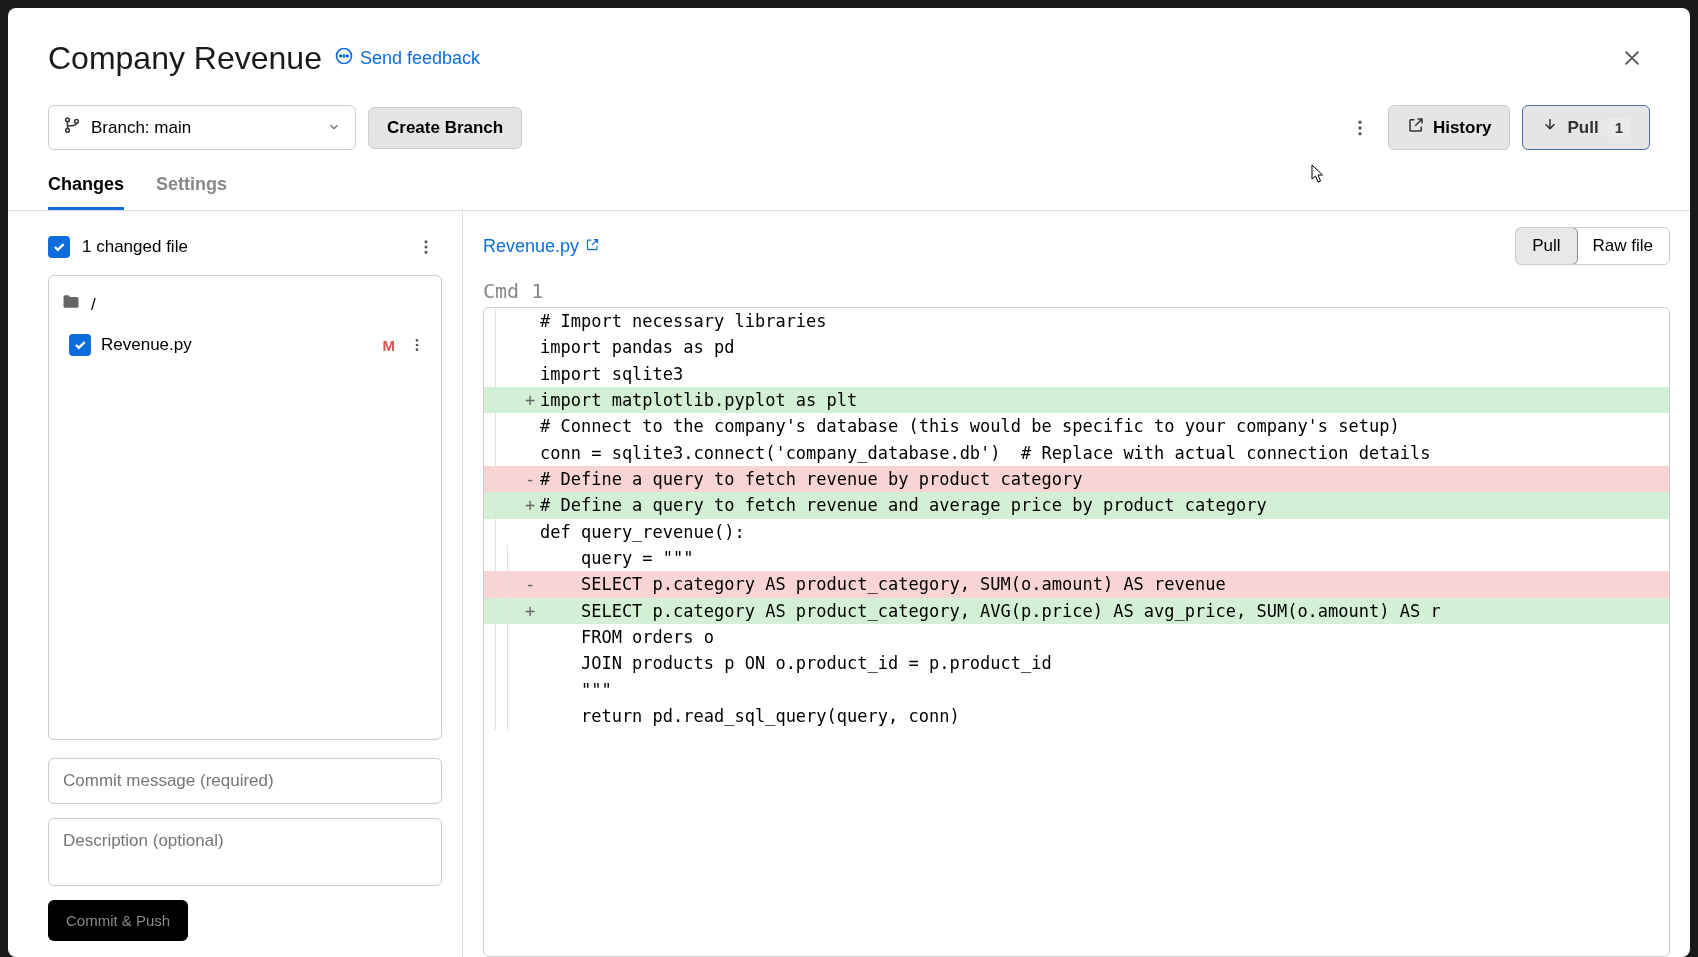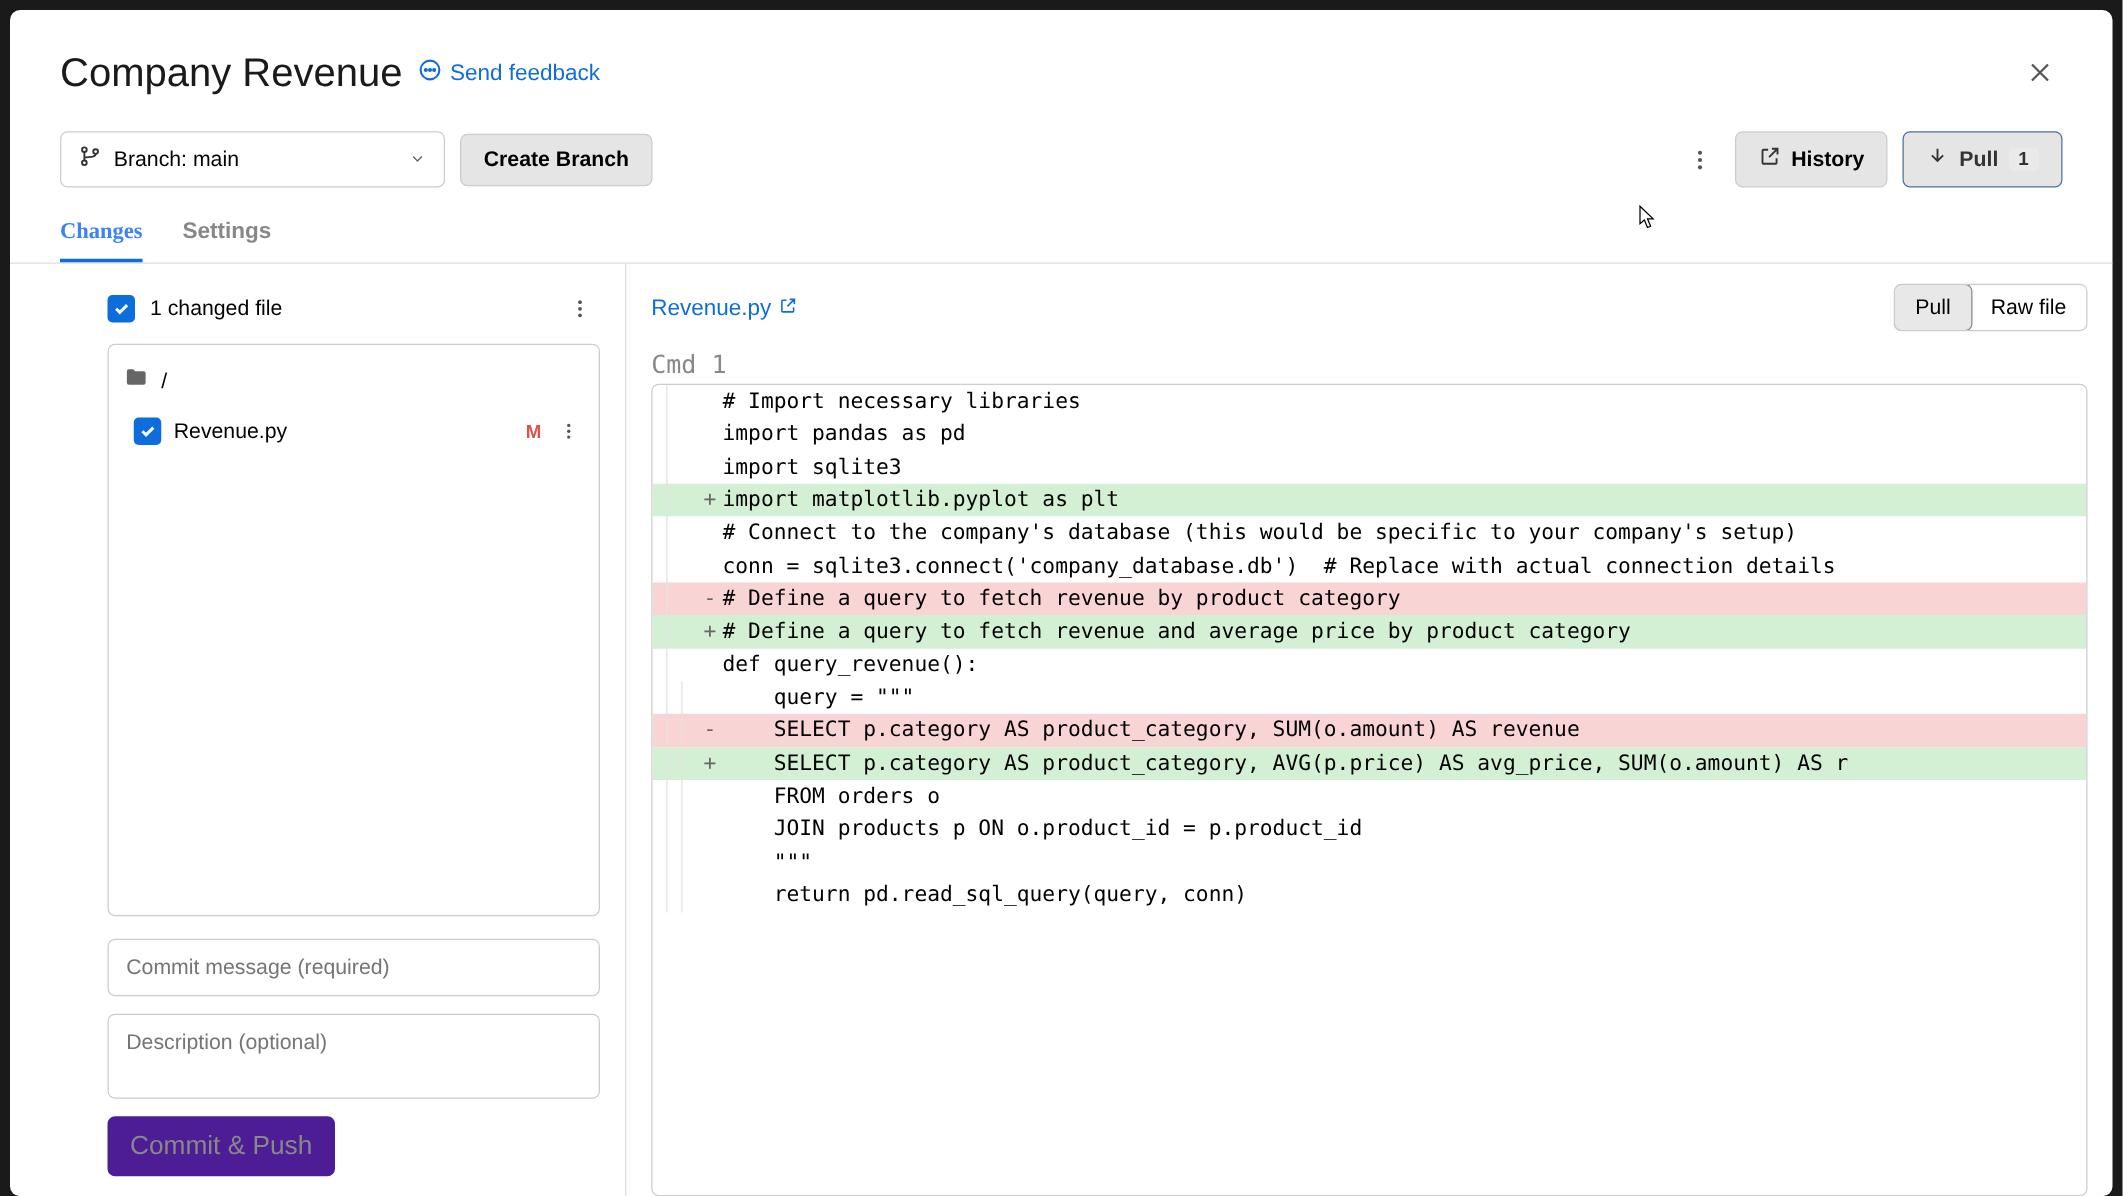"Changes" .tab.active { color: #3b82f6 -> #000000; font-family: Liberation Serif, serif -> none }
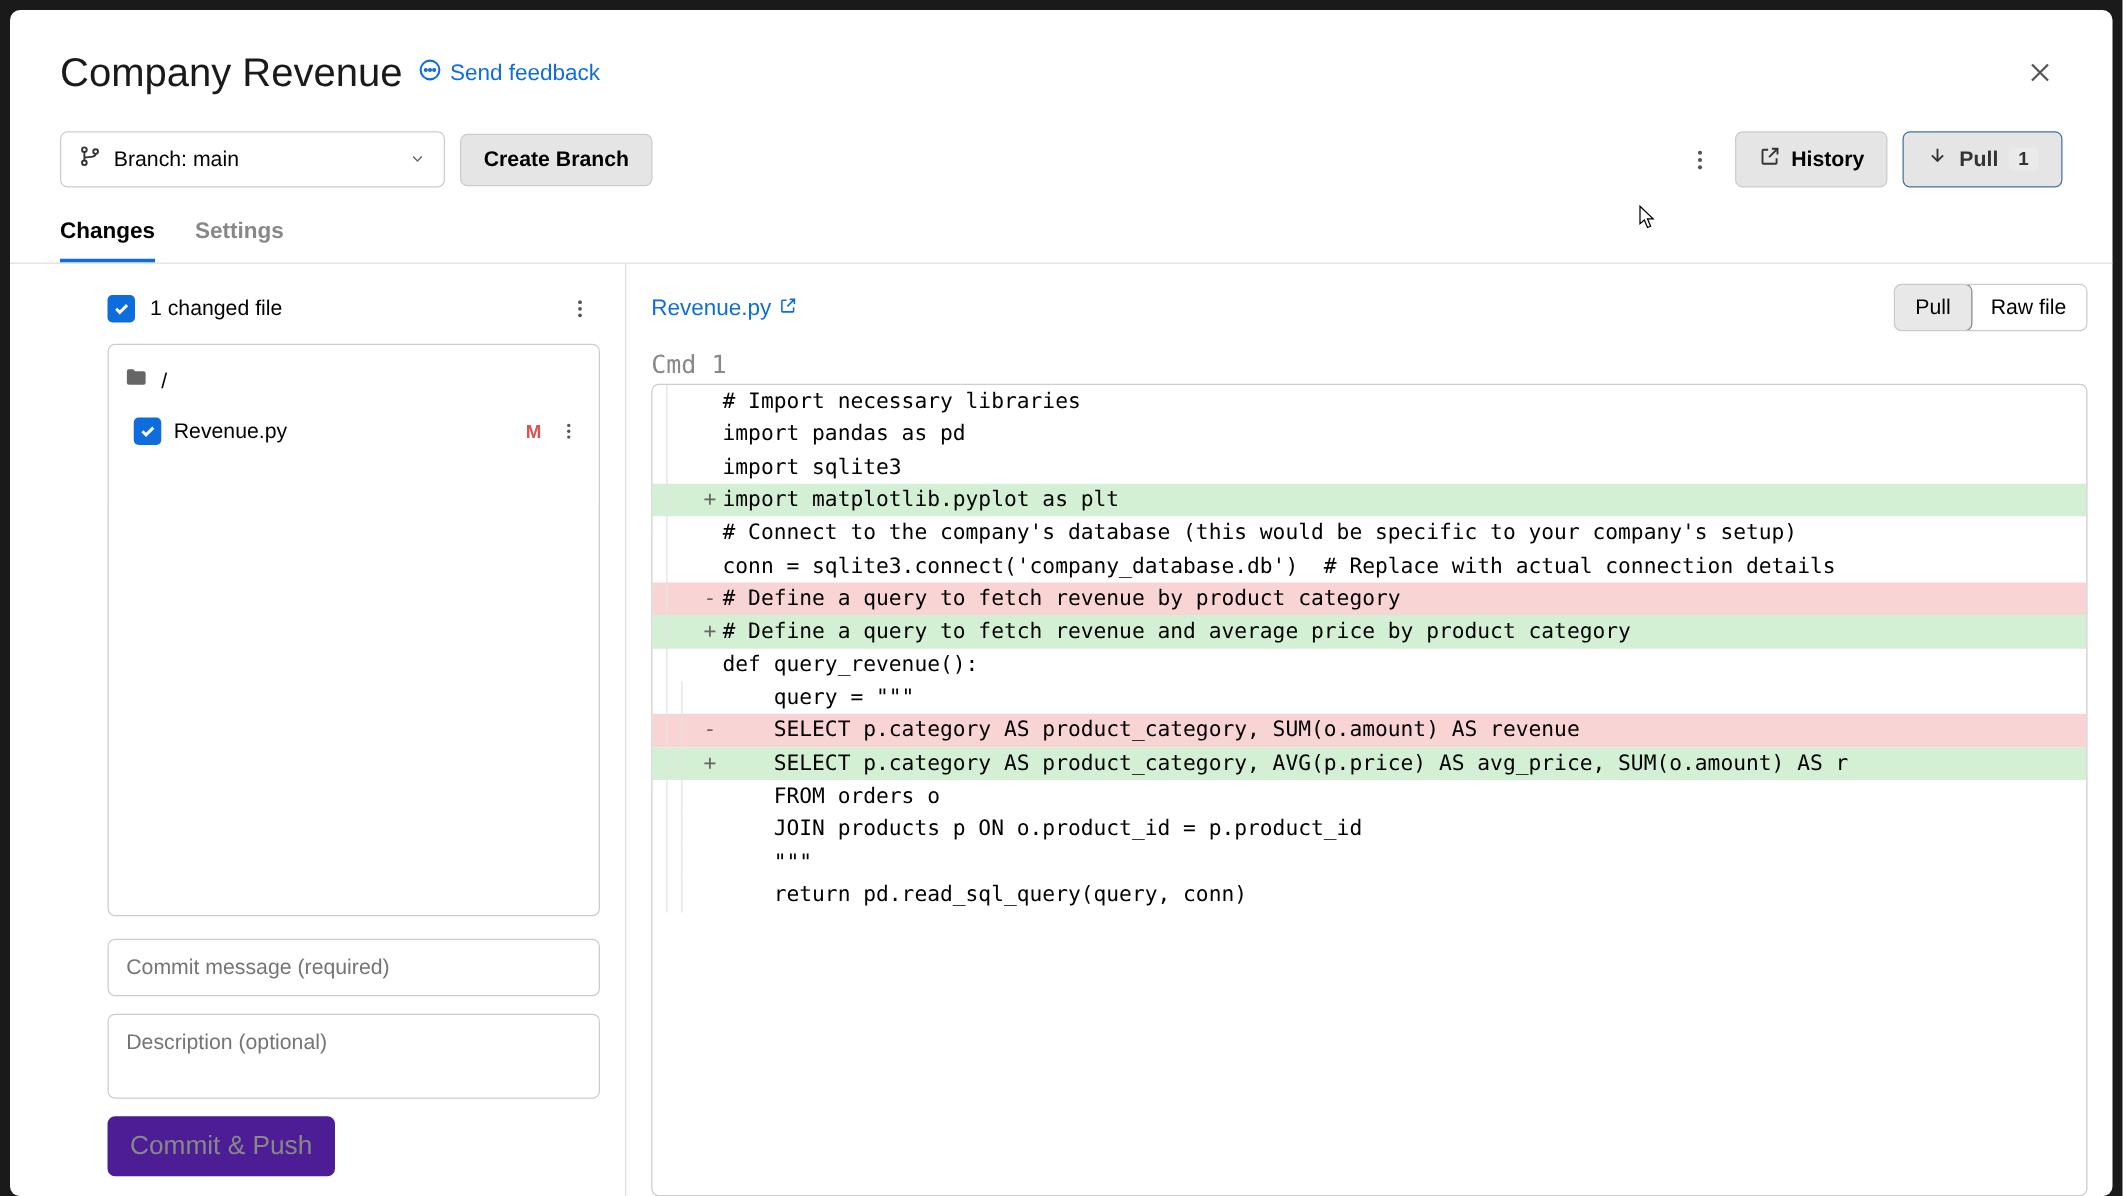"1 changed file" .sidebar { margin-left: 38px -> none }
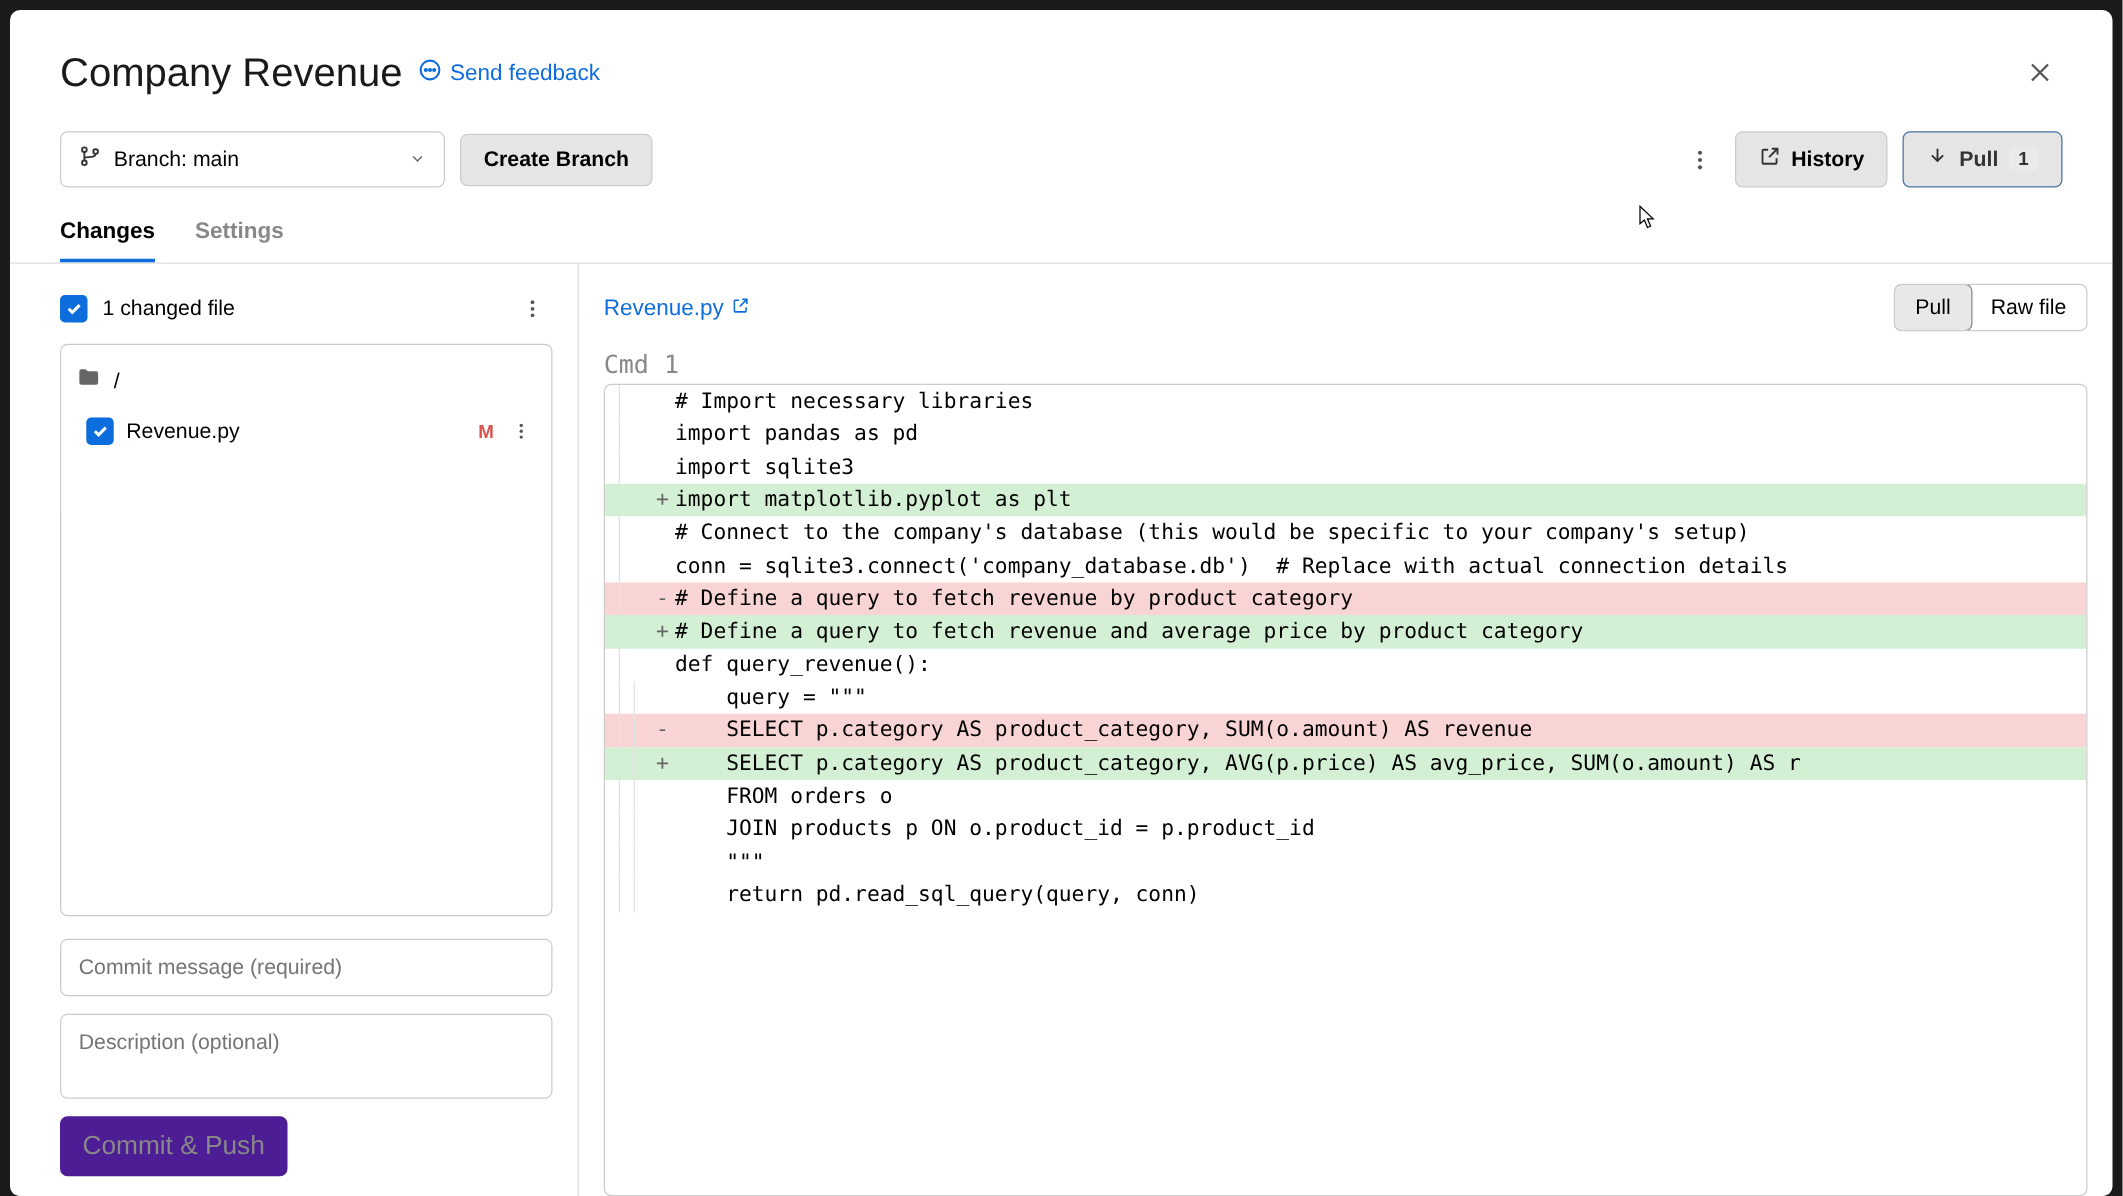"Commit & Push" .commit-btn { background: #4c1d95 -> #000000; font-size: 21px -> 15px }
